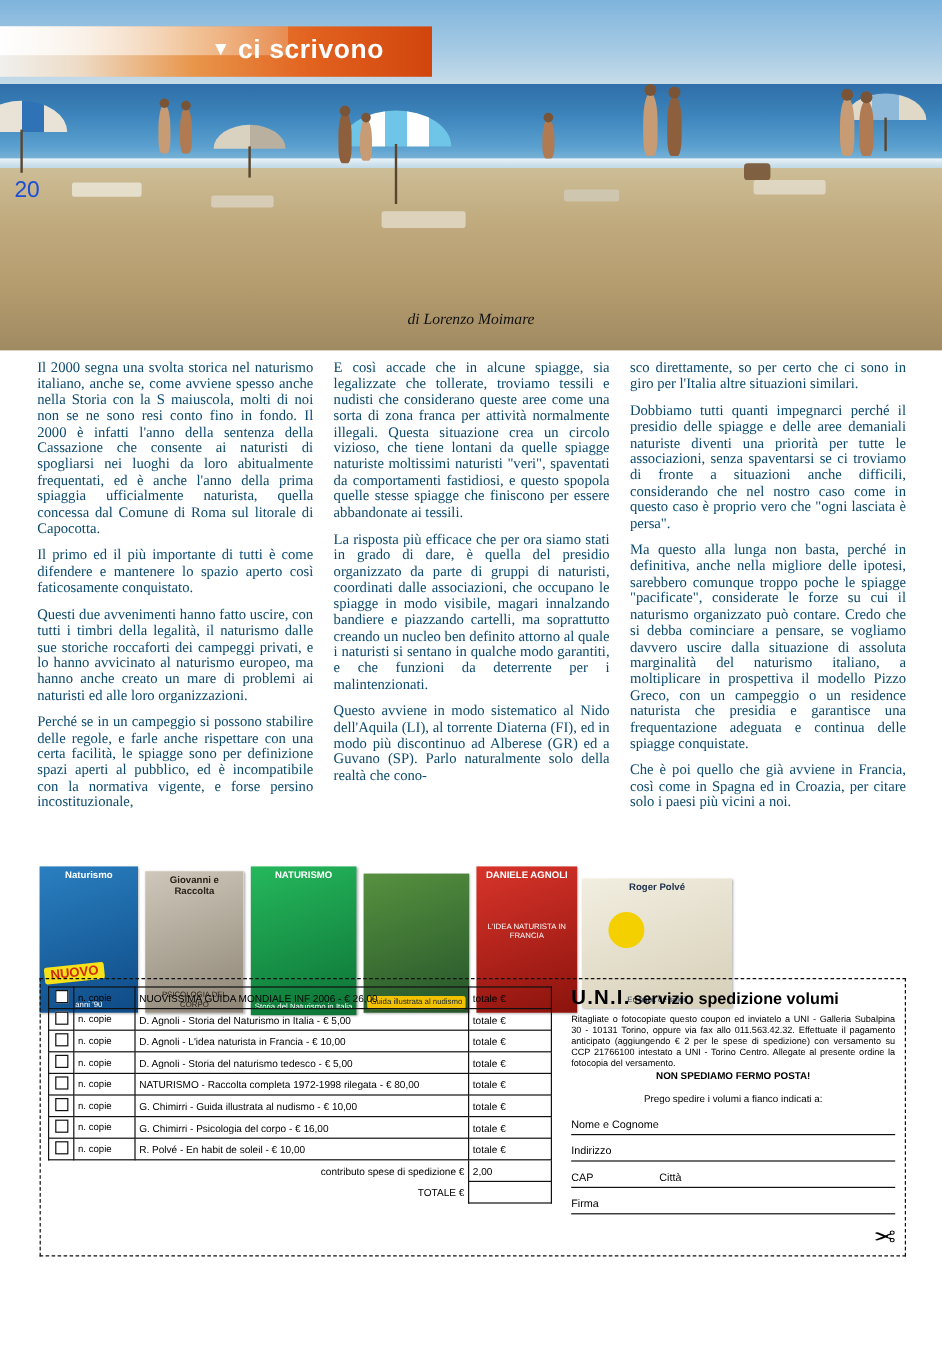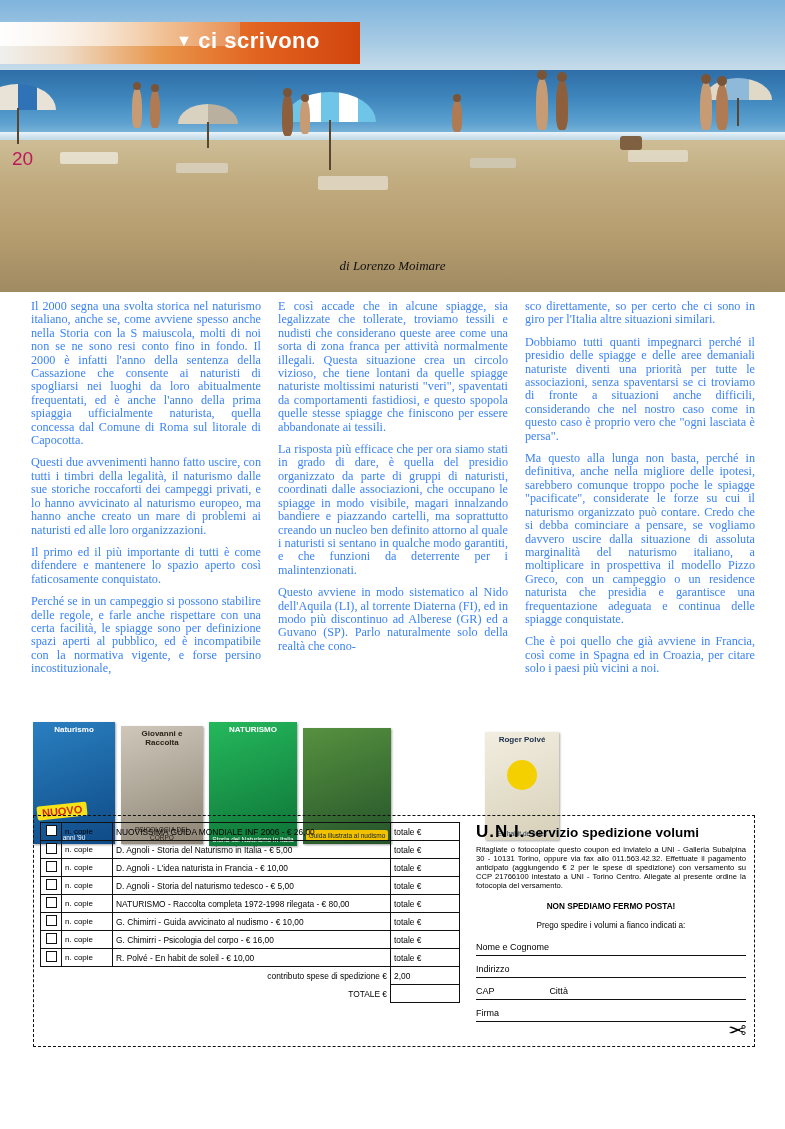"20" .page-num { color: #be185d -> #1d4ed8 }
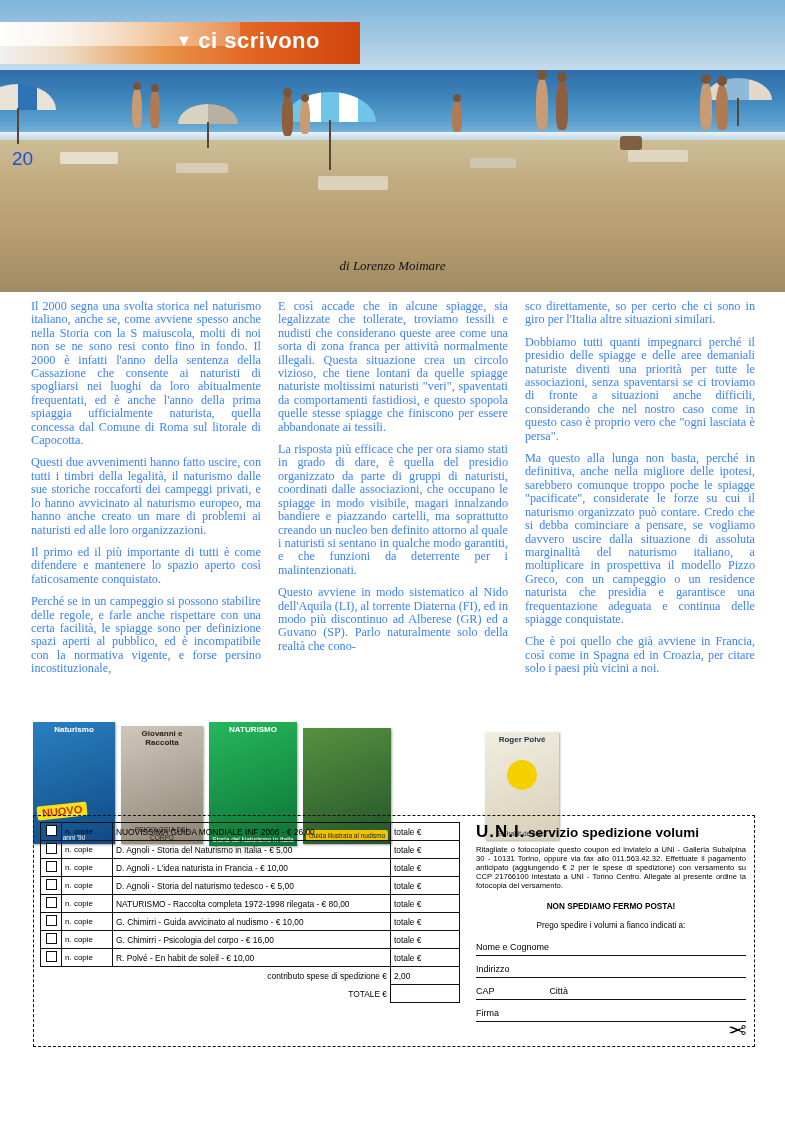"Il 2000 segna una svolta" .col { color: #3b82f6 -> #0c4a6e }
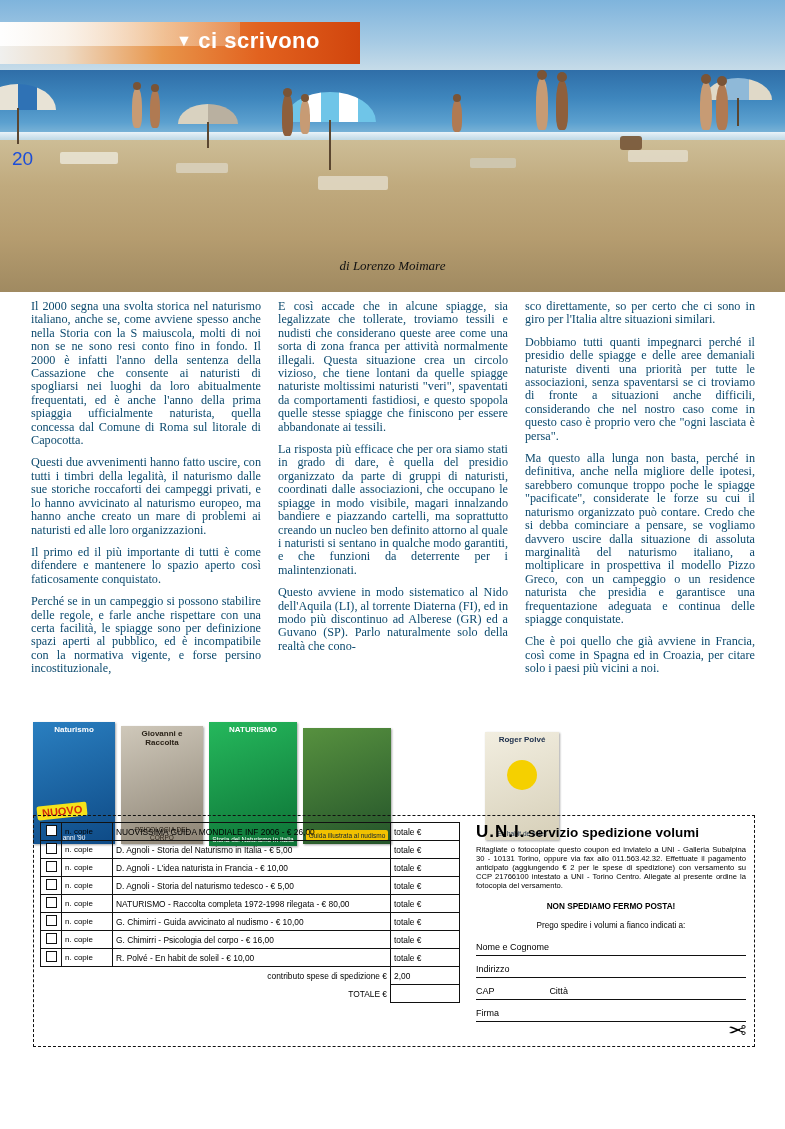"Questi due avvenimenti hanno fatto" p { order: before "Il primo ed il più" -> after "Il primo ed il più" }
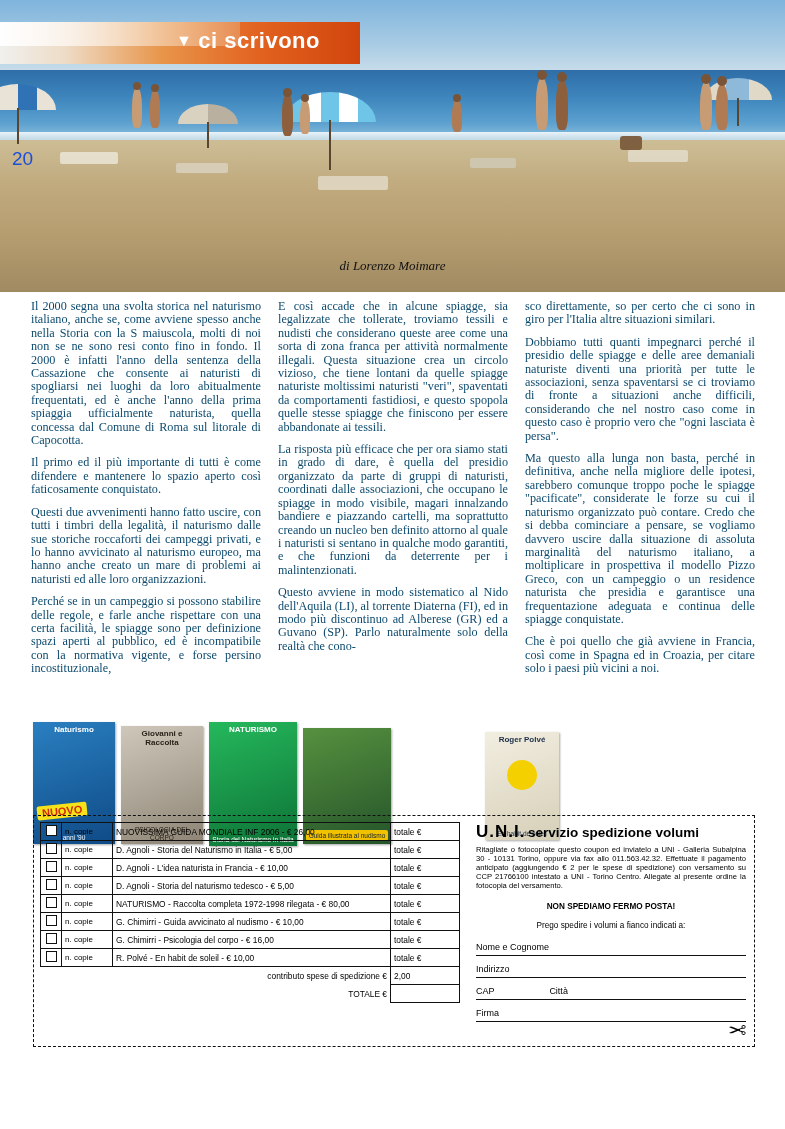"DANIELE AGNOLI" div.book { html: none -> <div> <div>DANIELE AGNOLI</div> <div>L'IDEA NATURISTA IN FRANCIA</div> </div> }
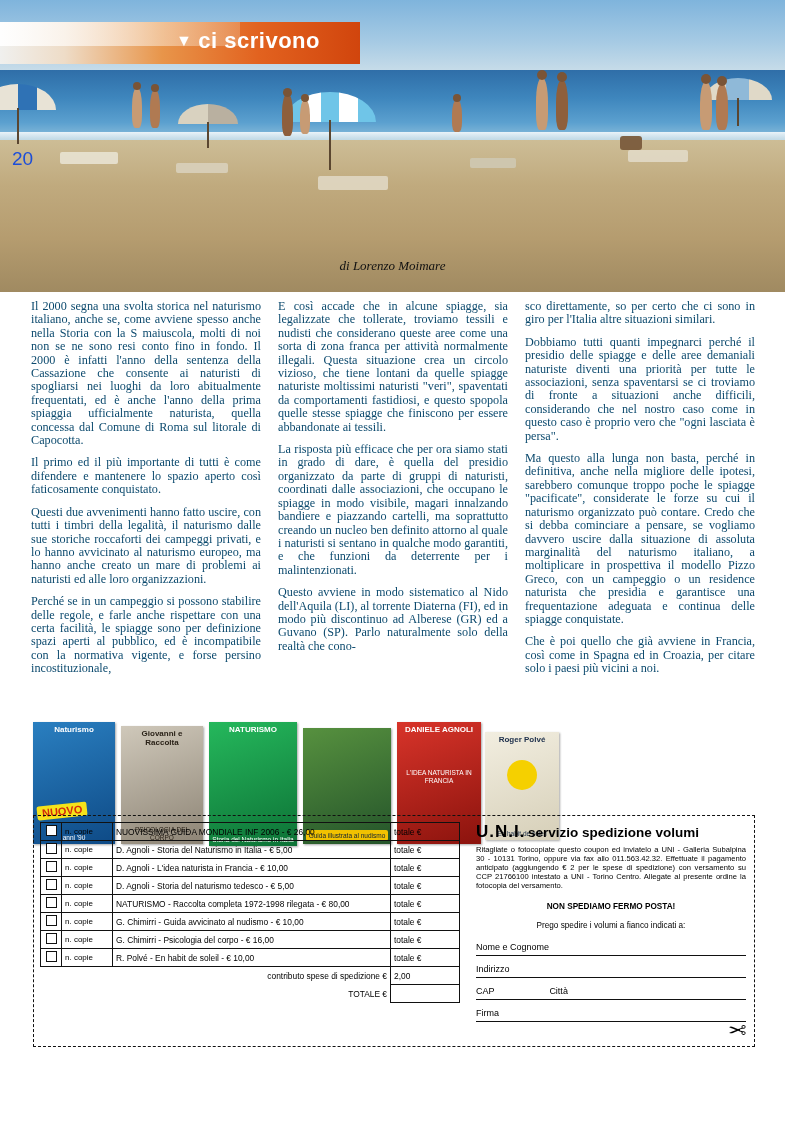"Roger Polvé" div.book { padding-left: none -> 36px; width: 74px -> 89px }
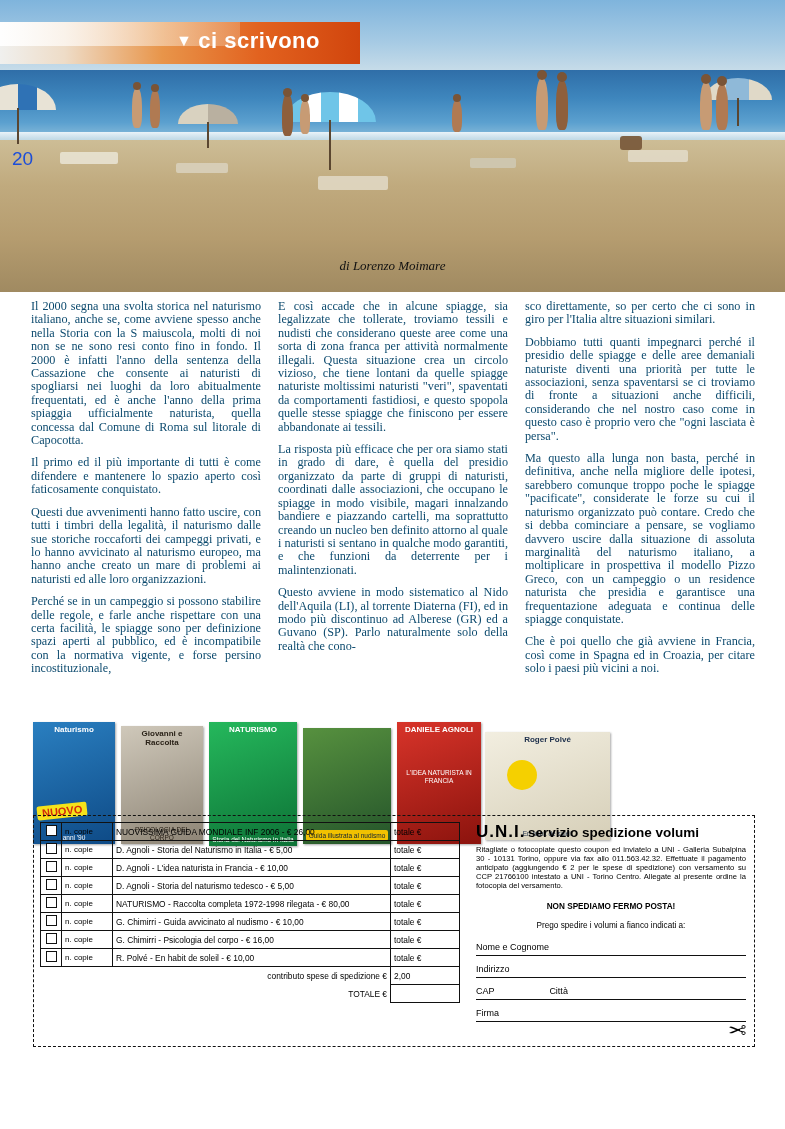"NON SPEDIAMO FERMO POSTA!" .uni-nospedi { margin-top: 12px -> 2px }
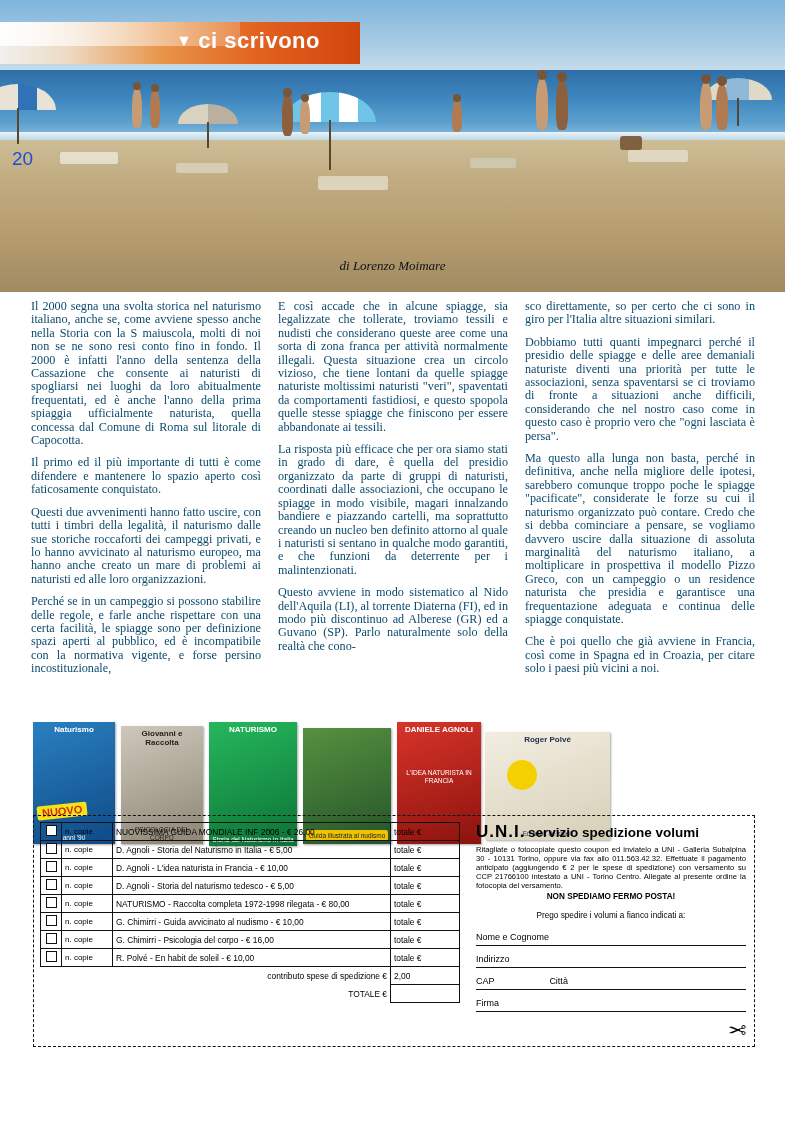"G. Chimirri - Guida avvicinato" td.desc { text: avvicinato -> illustrata }
